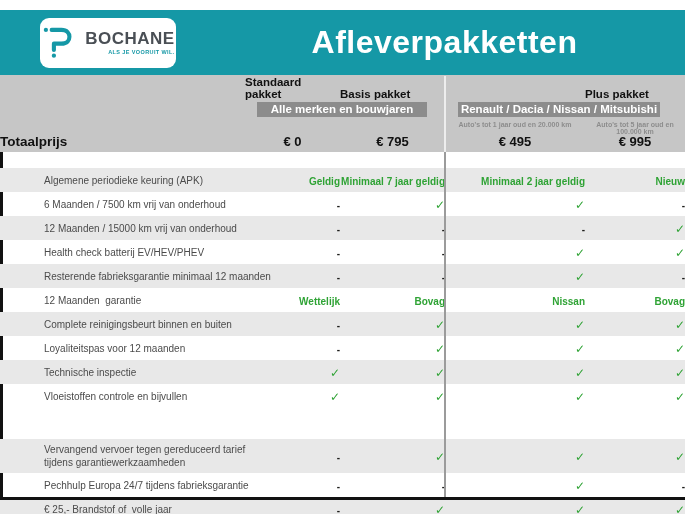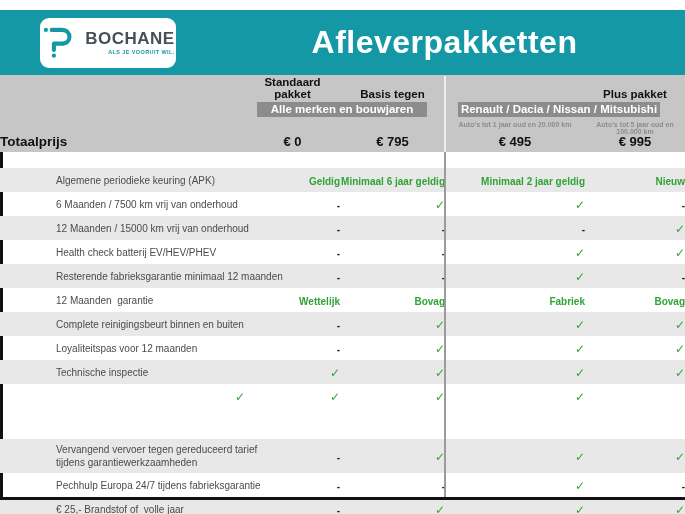"Standaard pakket" .b-name { text-align: center -> none }
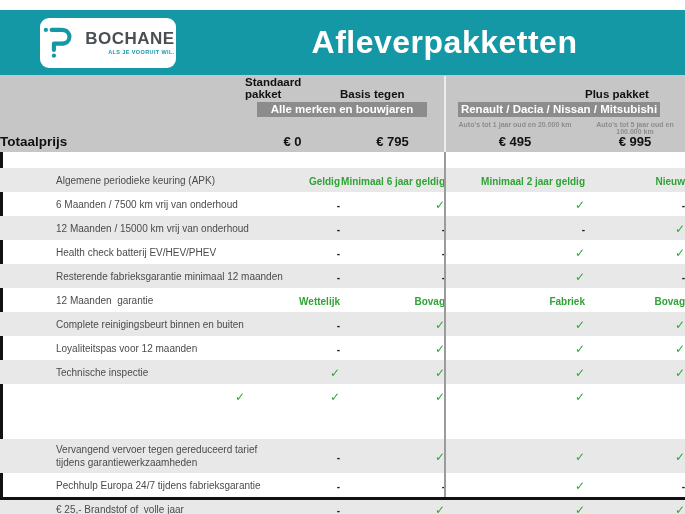"Basis tegen" div.b-name { text: tegen -> pakket }
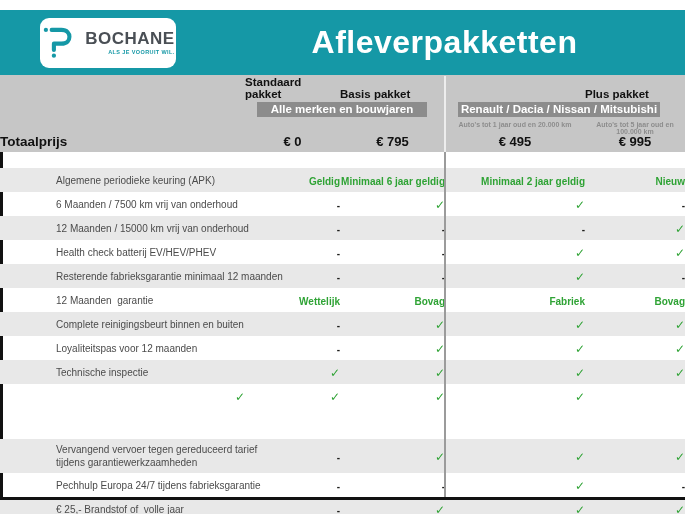"Algemene periodieke keuring (APK)" .flabel { padding-left: 56px -> 44px }
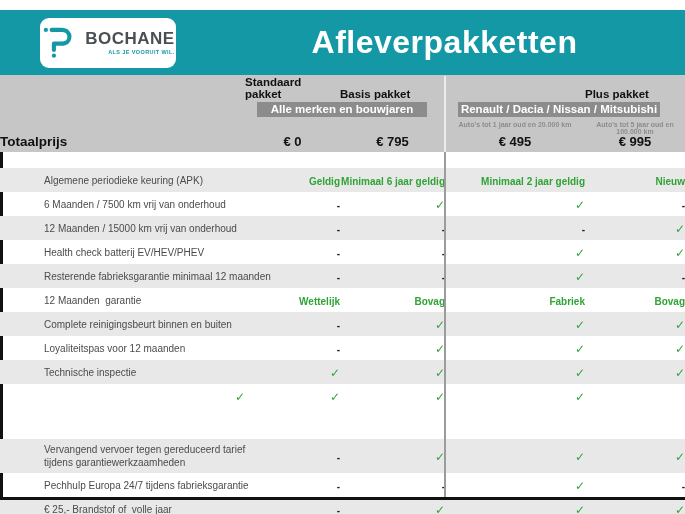"Minimaal 6 jaar geldig" span.gval { text: 6 -> 7 }
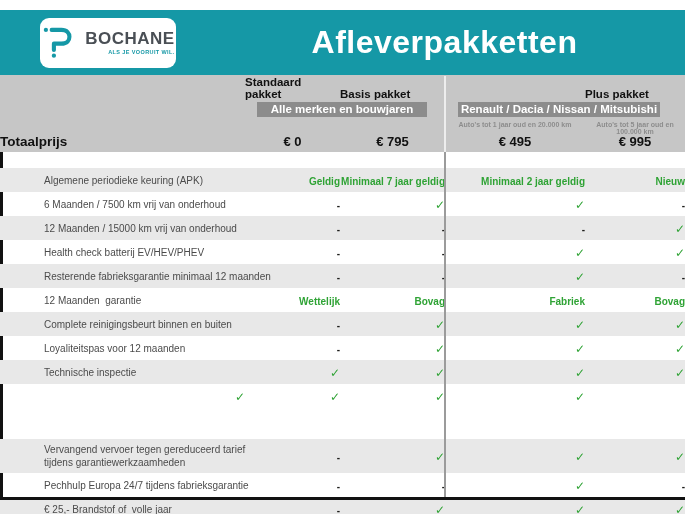"Fabriek" span.gval { text: Fabriek -> Nissan }
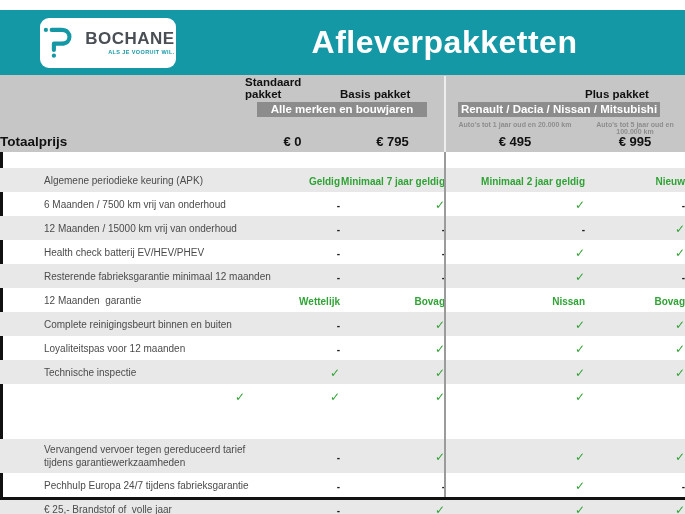"Vloeistoffen controle en bijvullen" div.flabel { html: none -> <div>Vloeistoffen controle en bijvullen</div> }
